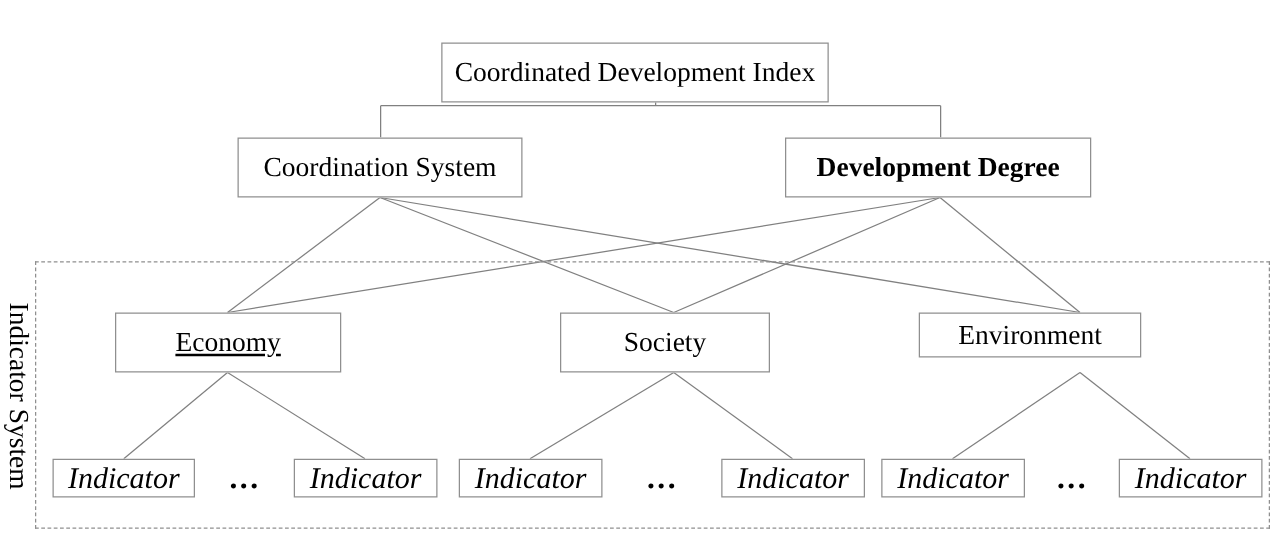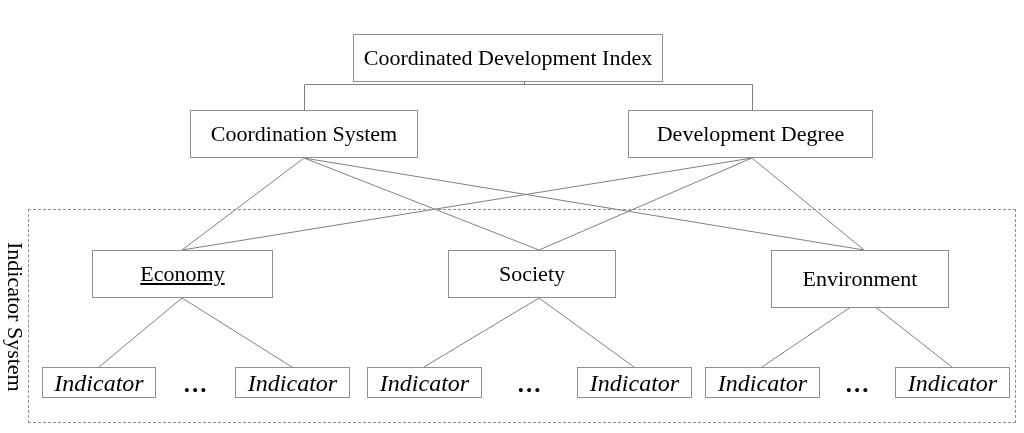"Development Degree" div.node { font-weight: none -> bold }
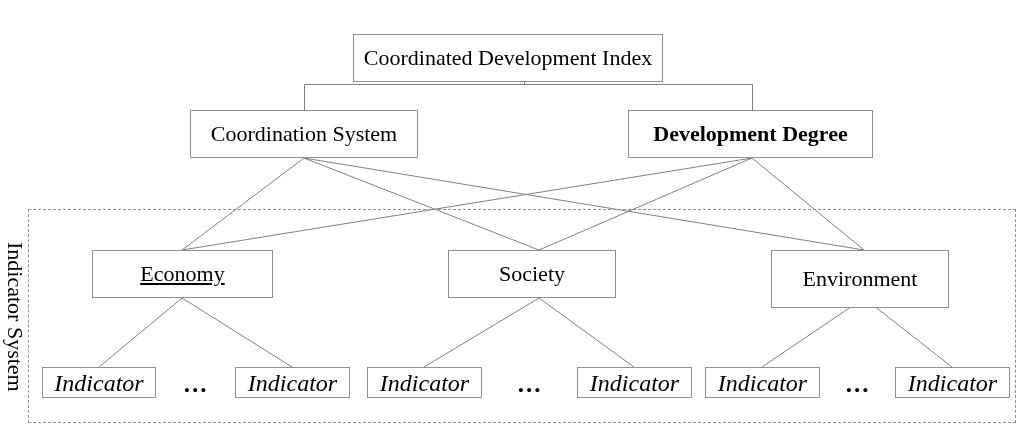"Environment" div.node { height: 58px -> 36px; left: 771px -> 735px }
